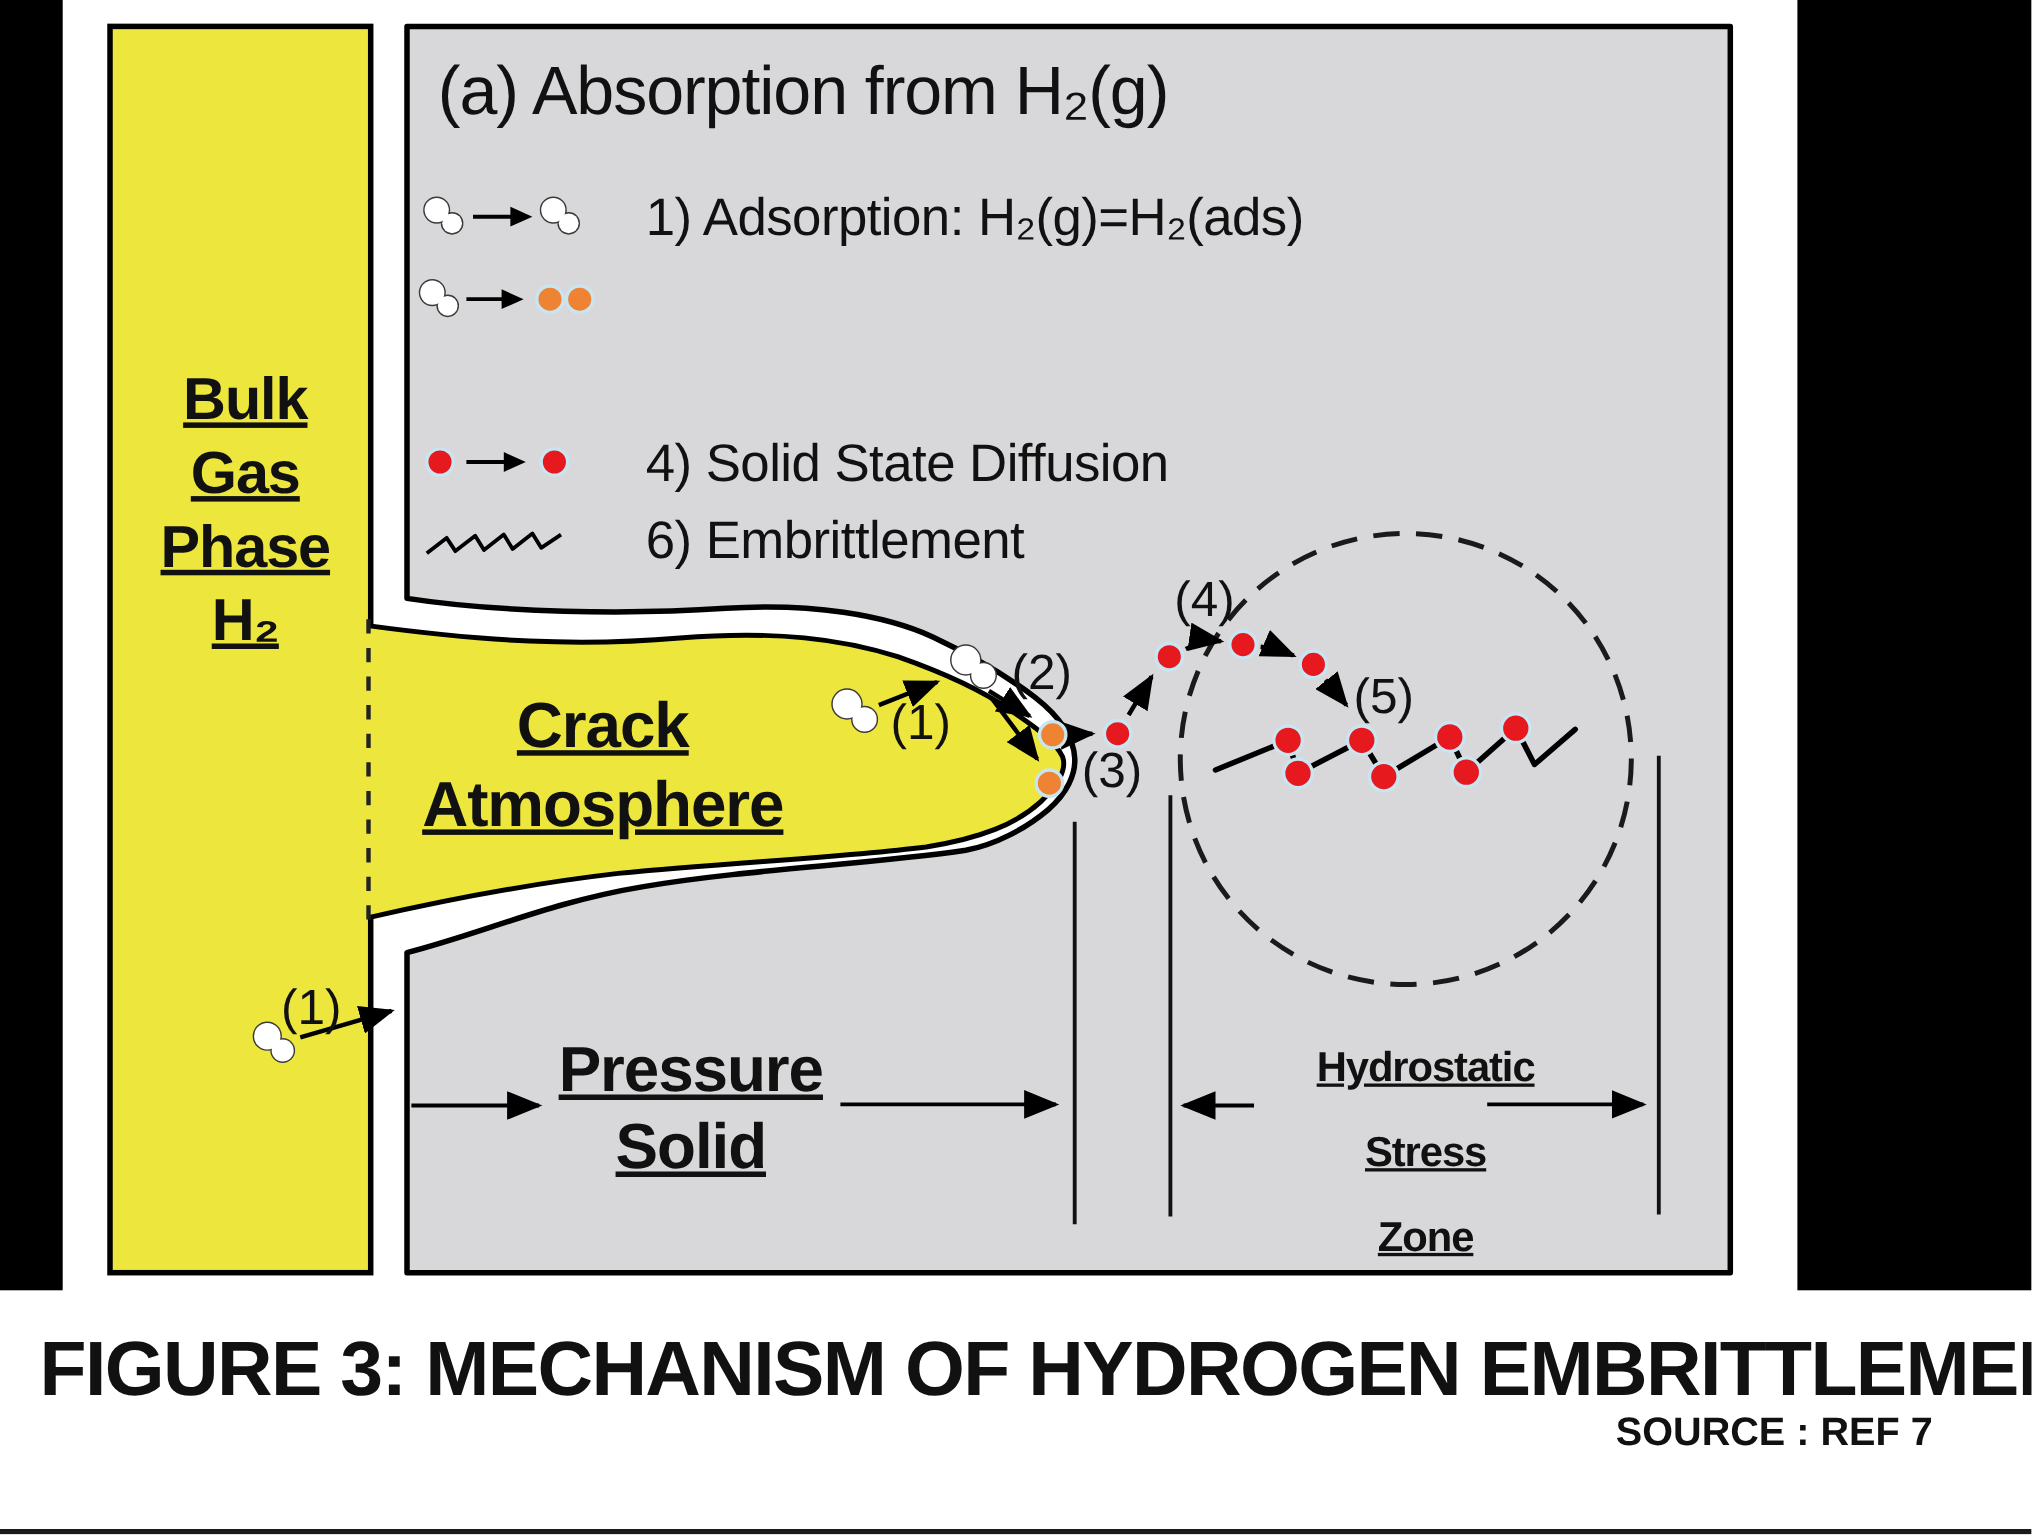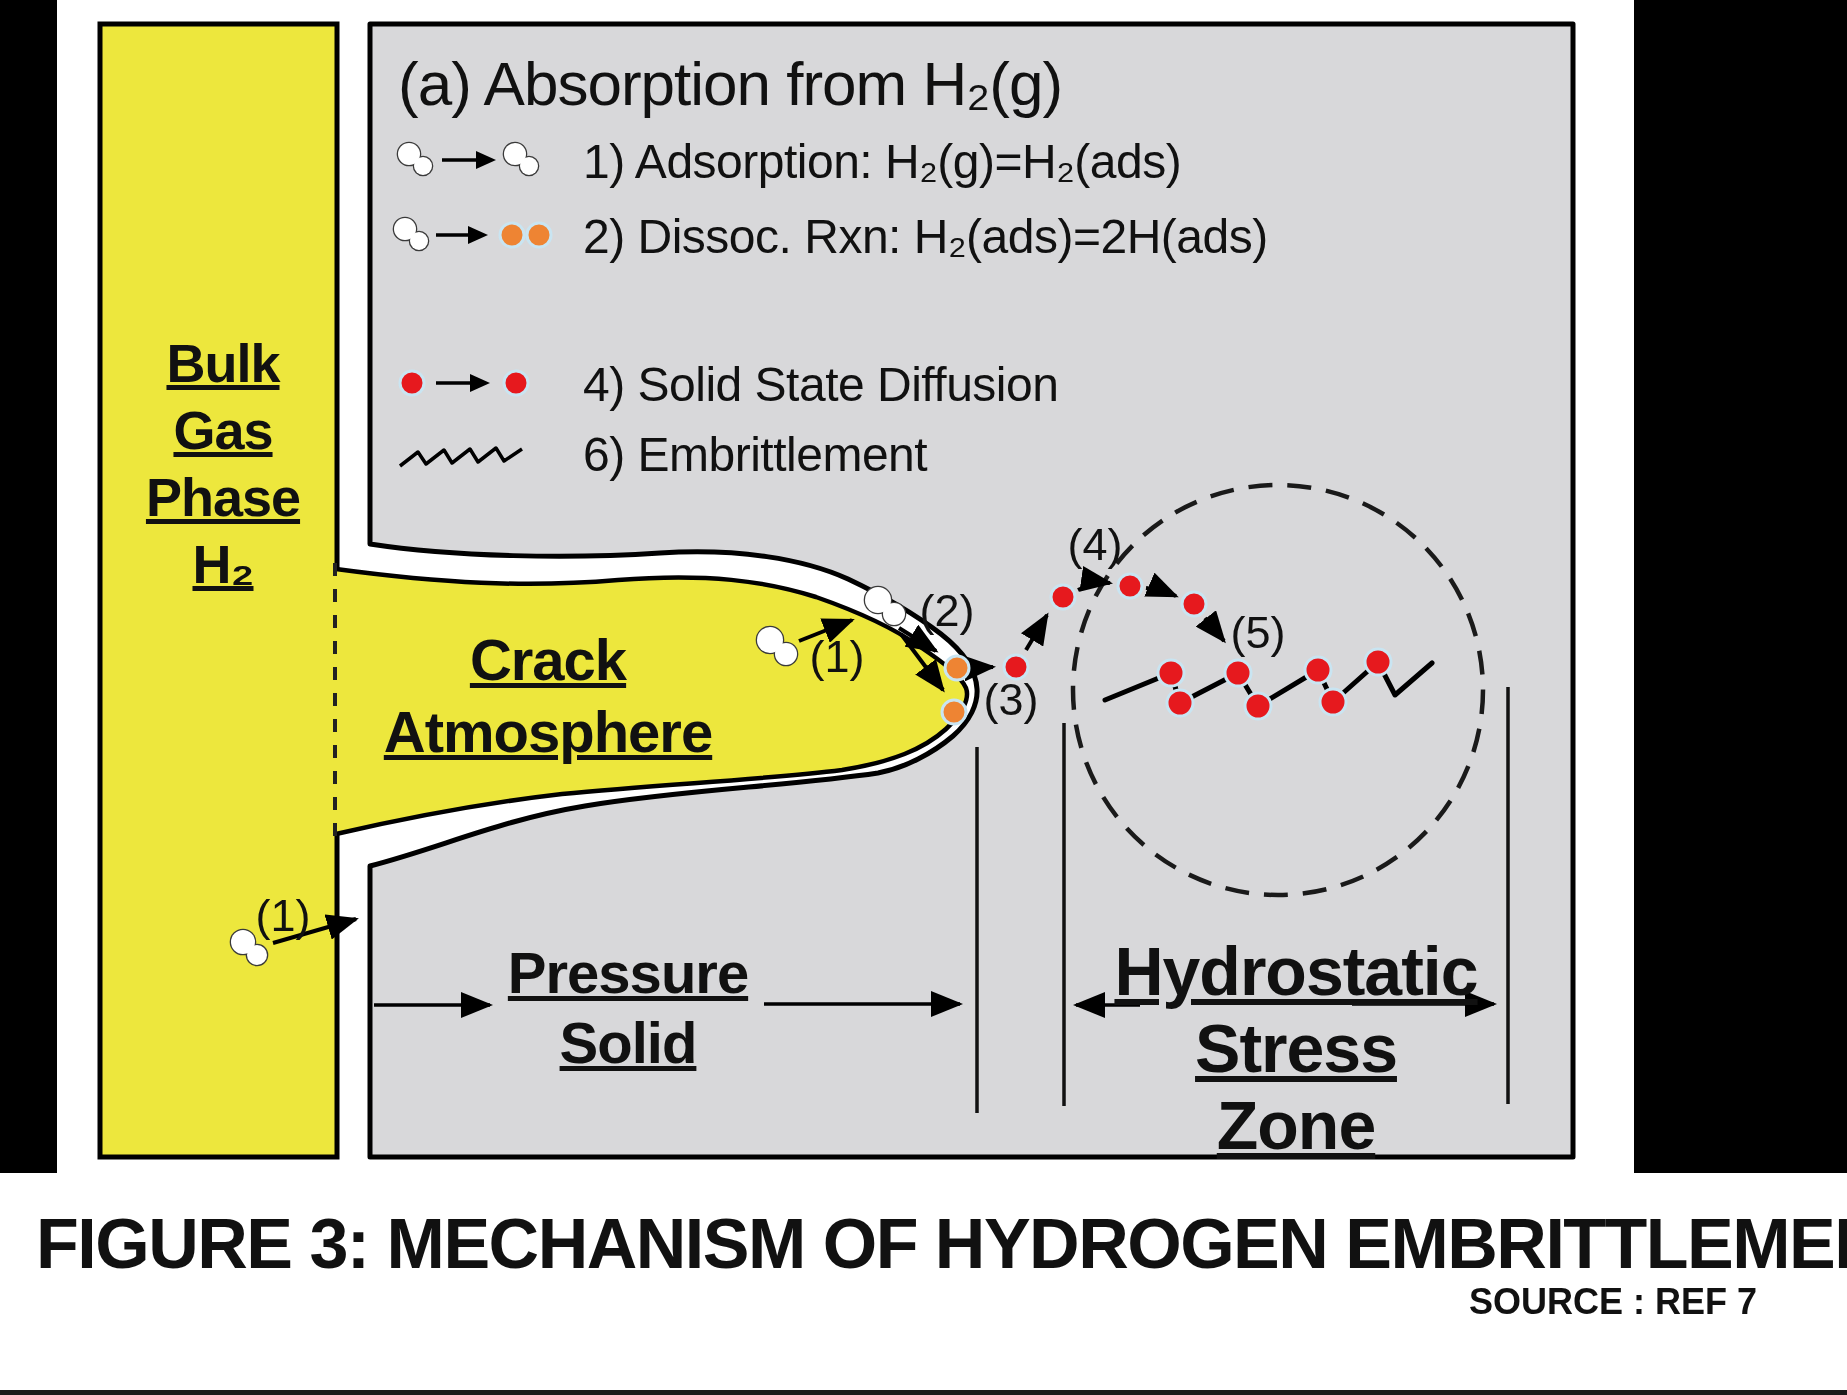"1) Adsorption: H₂(g)=H₂(ads)" .legend-row { gap: 16px -> 32px; left: 392px -> 380px; margin-top: none -> 37px }
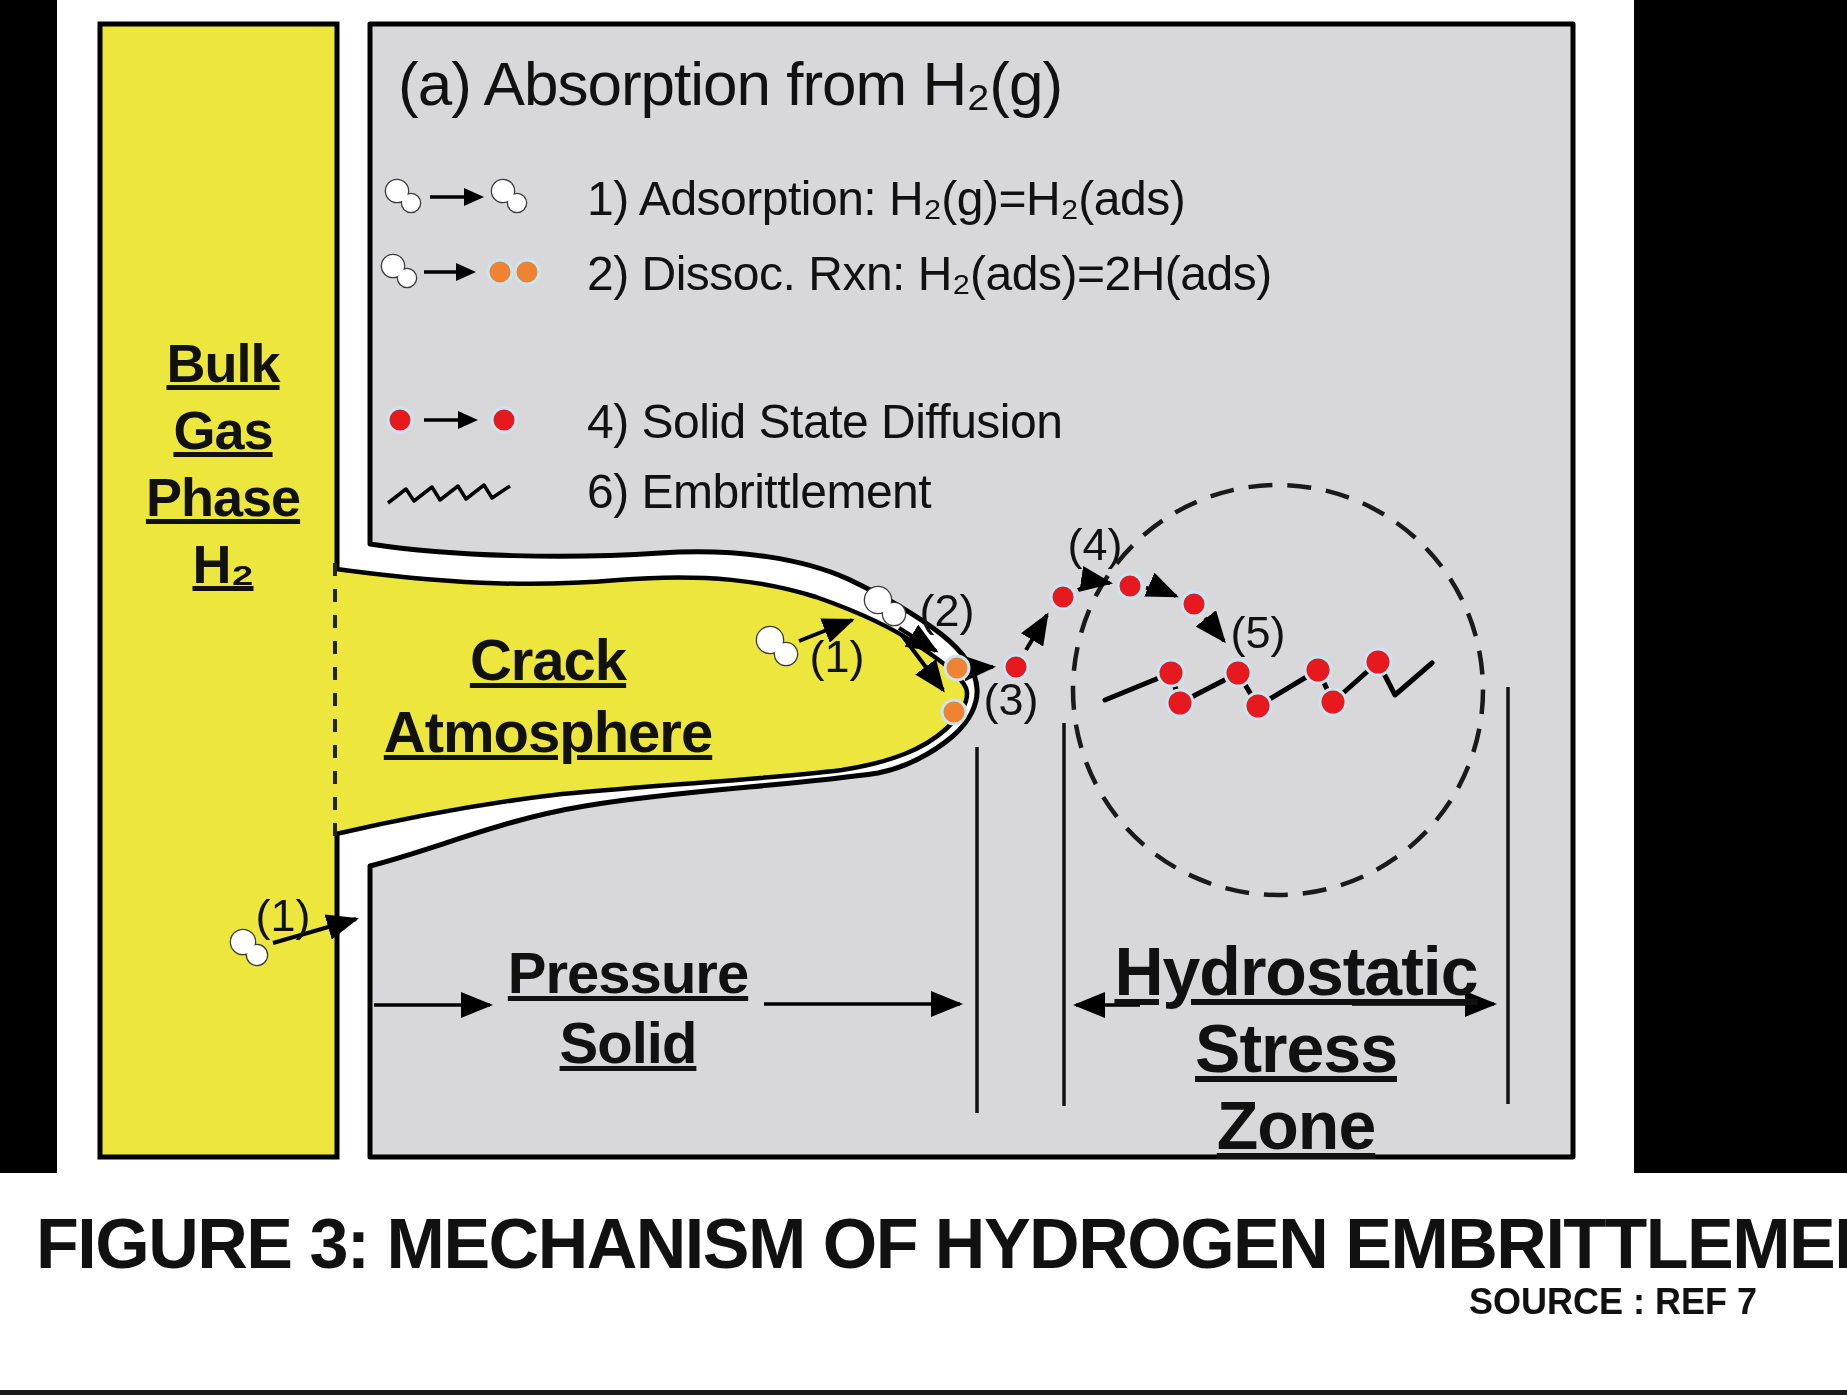"2) Dissoc. Rxn: H₂(ads)=2H(ads)" span.ltext { html: <span>2) Dissoc. Rxn: H₂(ads)=2H(ads)</span> -> none }
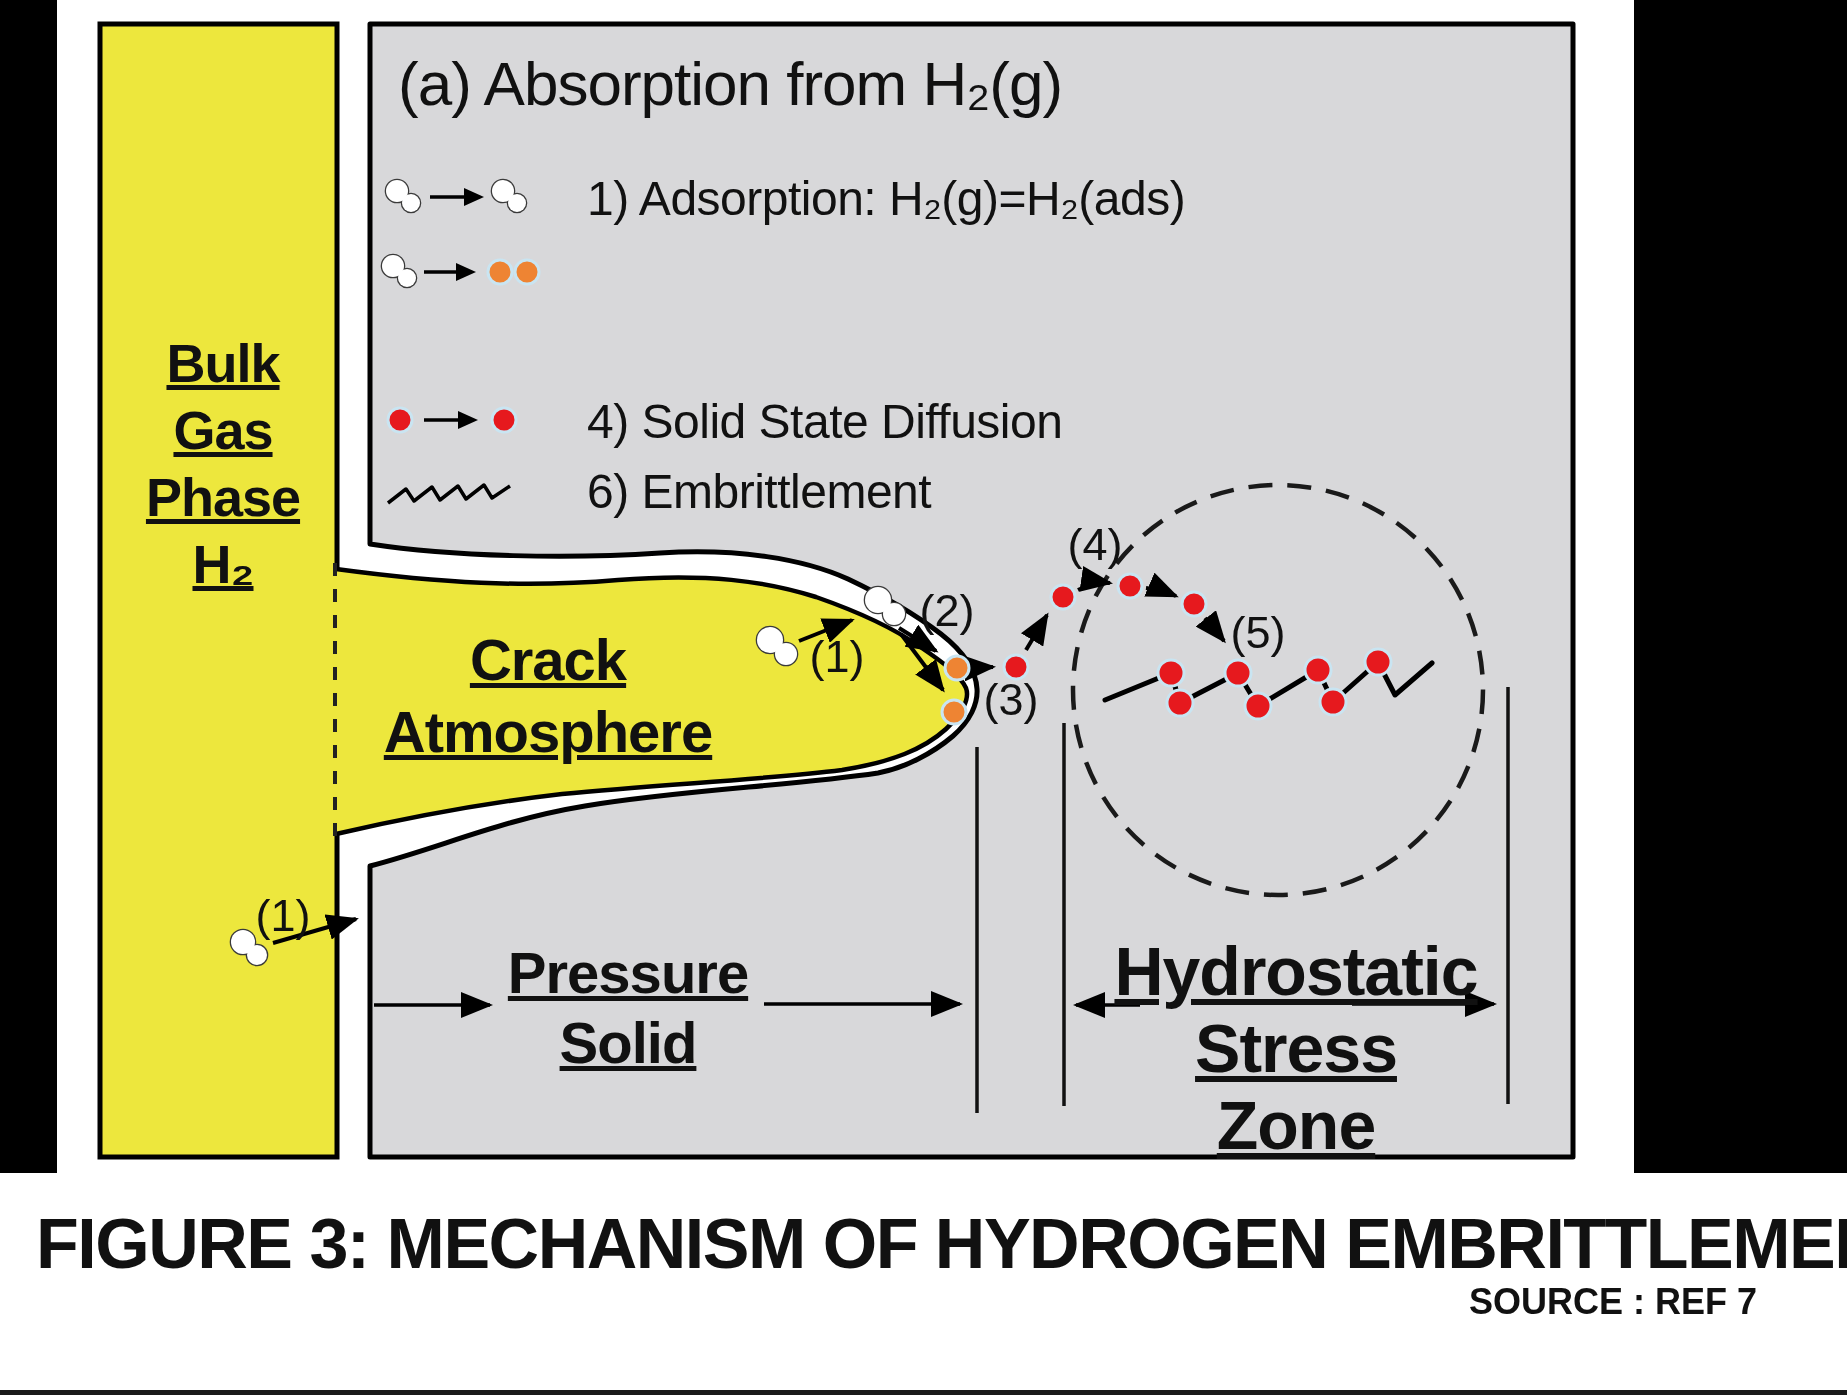"Hydrostatic" .hydro-label { font-size: 68px -> 38px }
